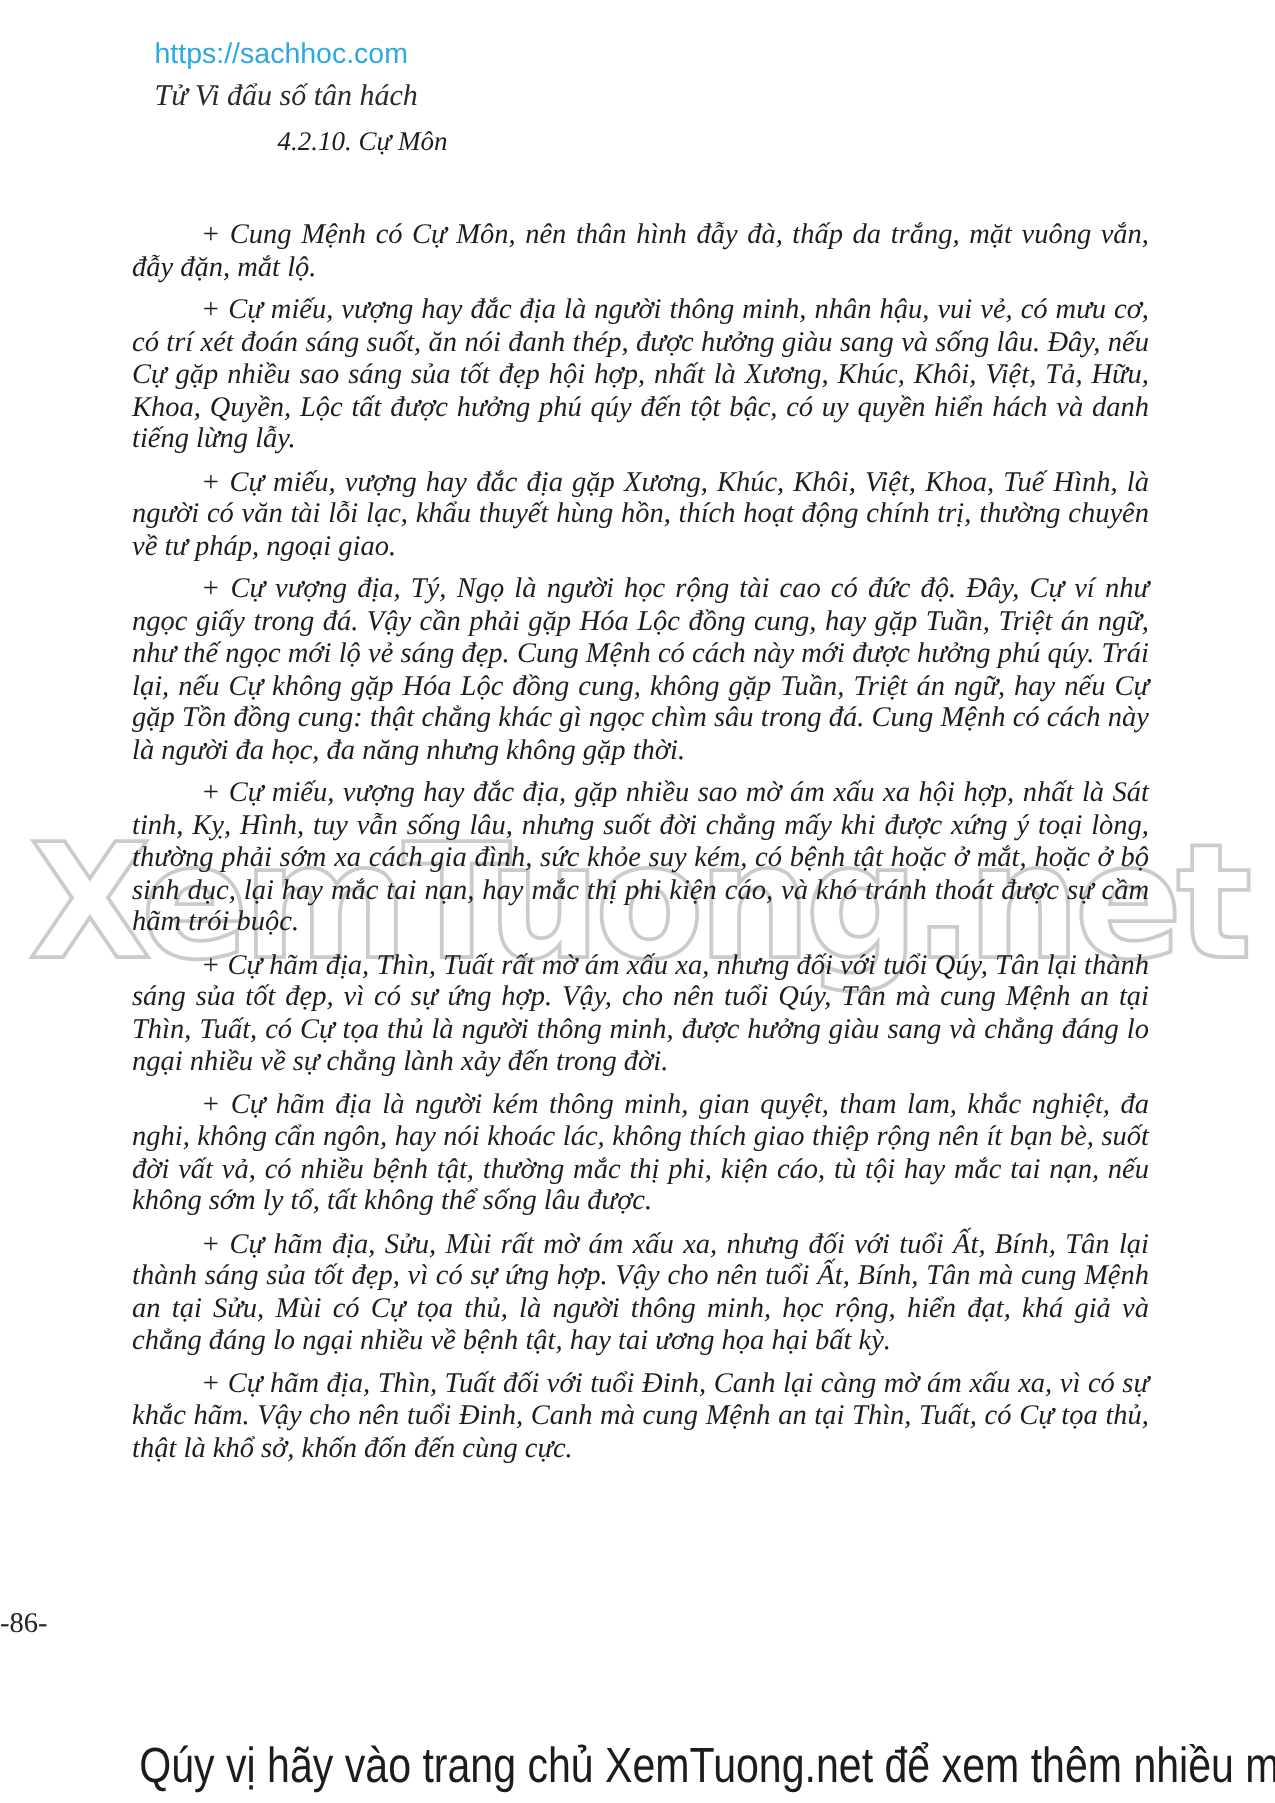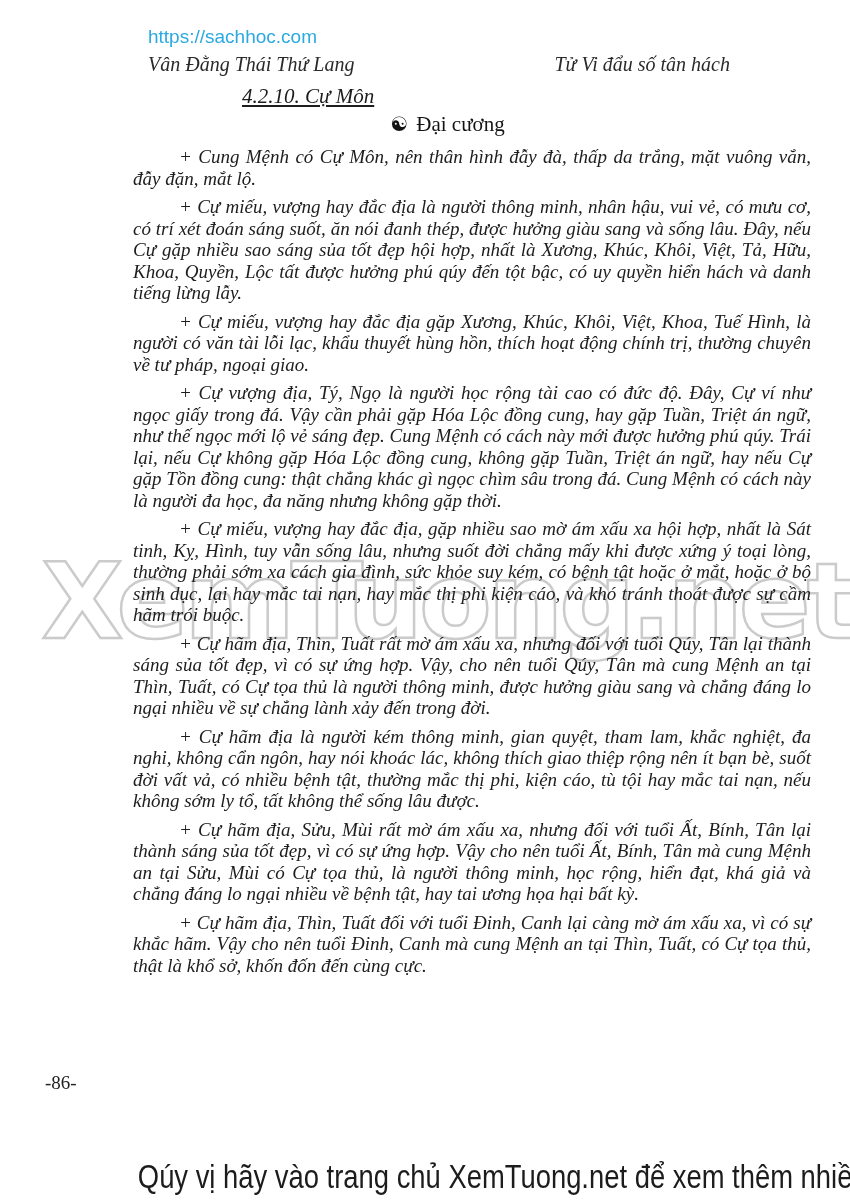"https://sachhoc.com" .page { margin-left: 45px -> none }
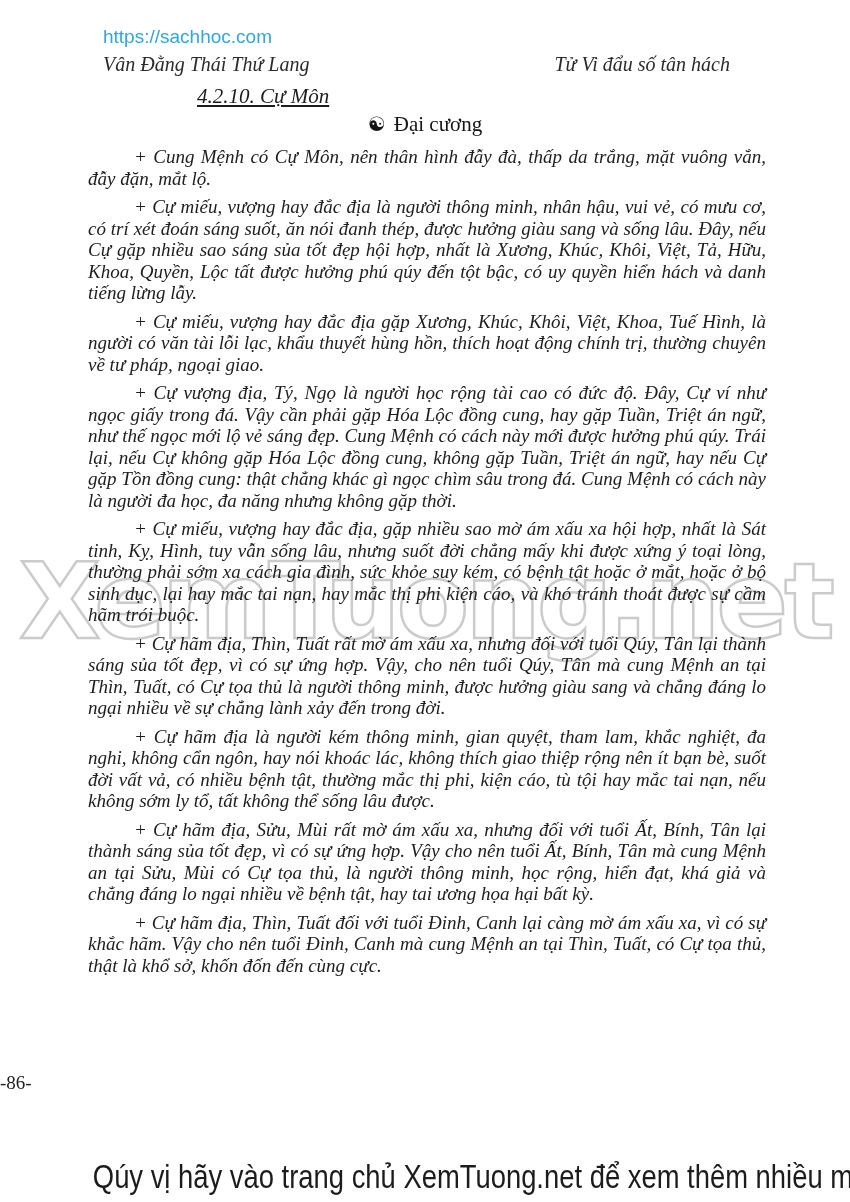"Vân Đằng Thái Thứ Lang" span { html: <span>Vân Đằng Thái Thứ Lang</span> -> none }
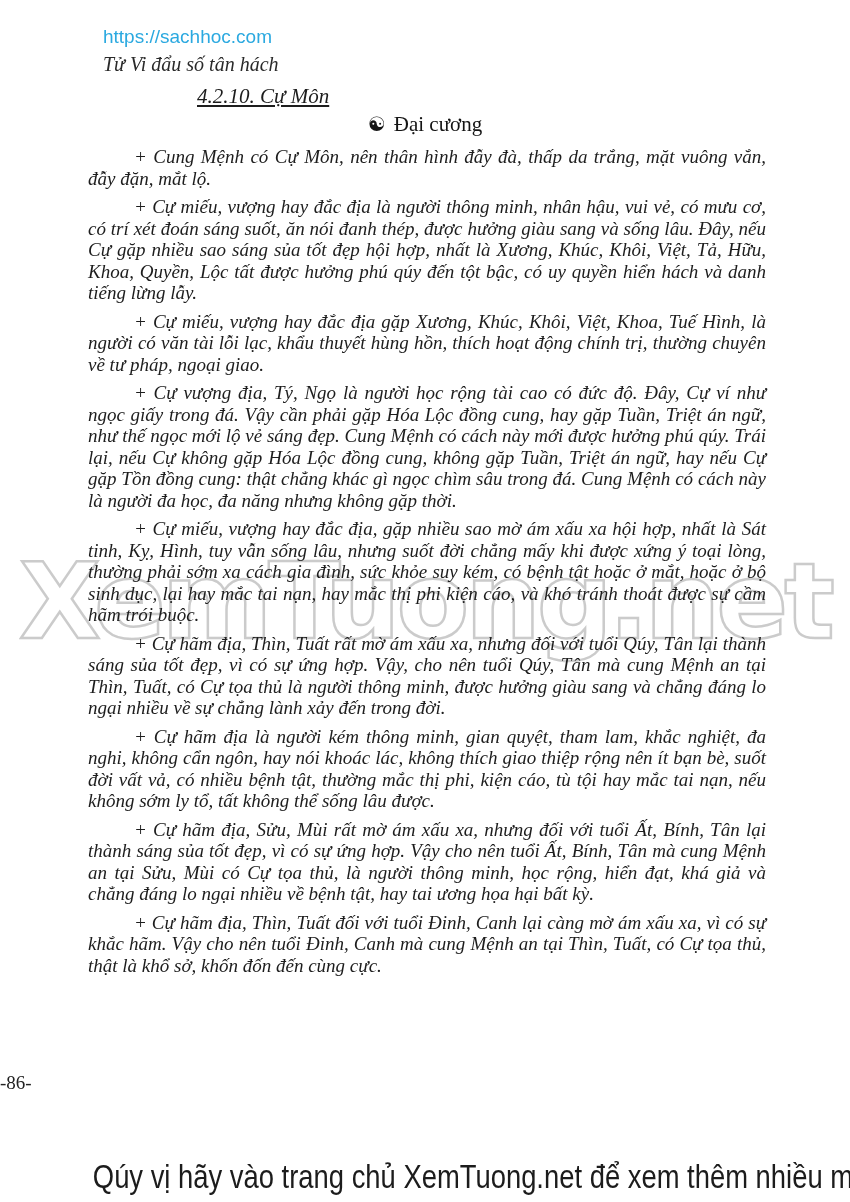"4.2.10. Cự Môn" .section-heading { font-size: 21px -> 18px; left: 197px -> 185px; text-decoration: underline -> none }
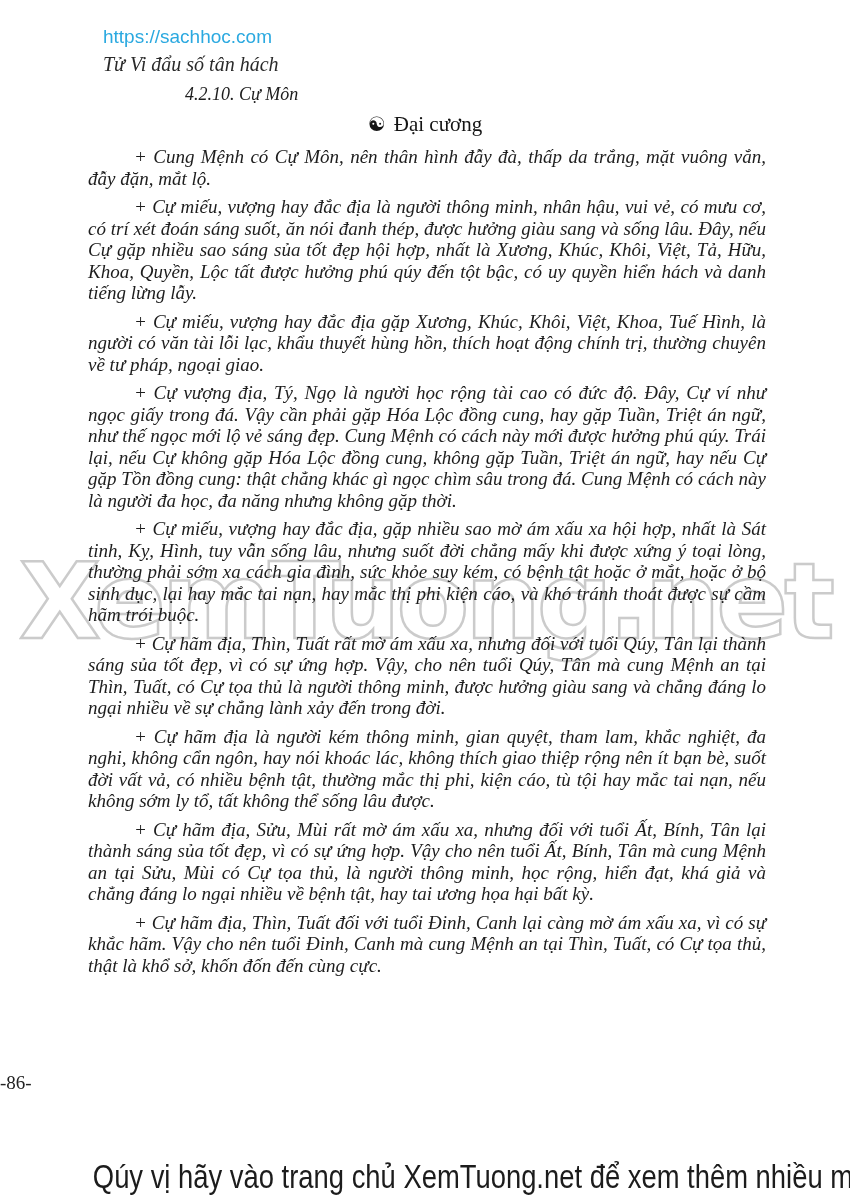"☯ Đại cương" div.subheading { html: <div> <span>☯</span><span>Đại cương</span> </div> -> none }
